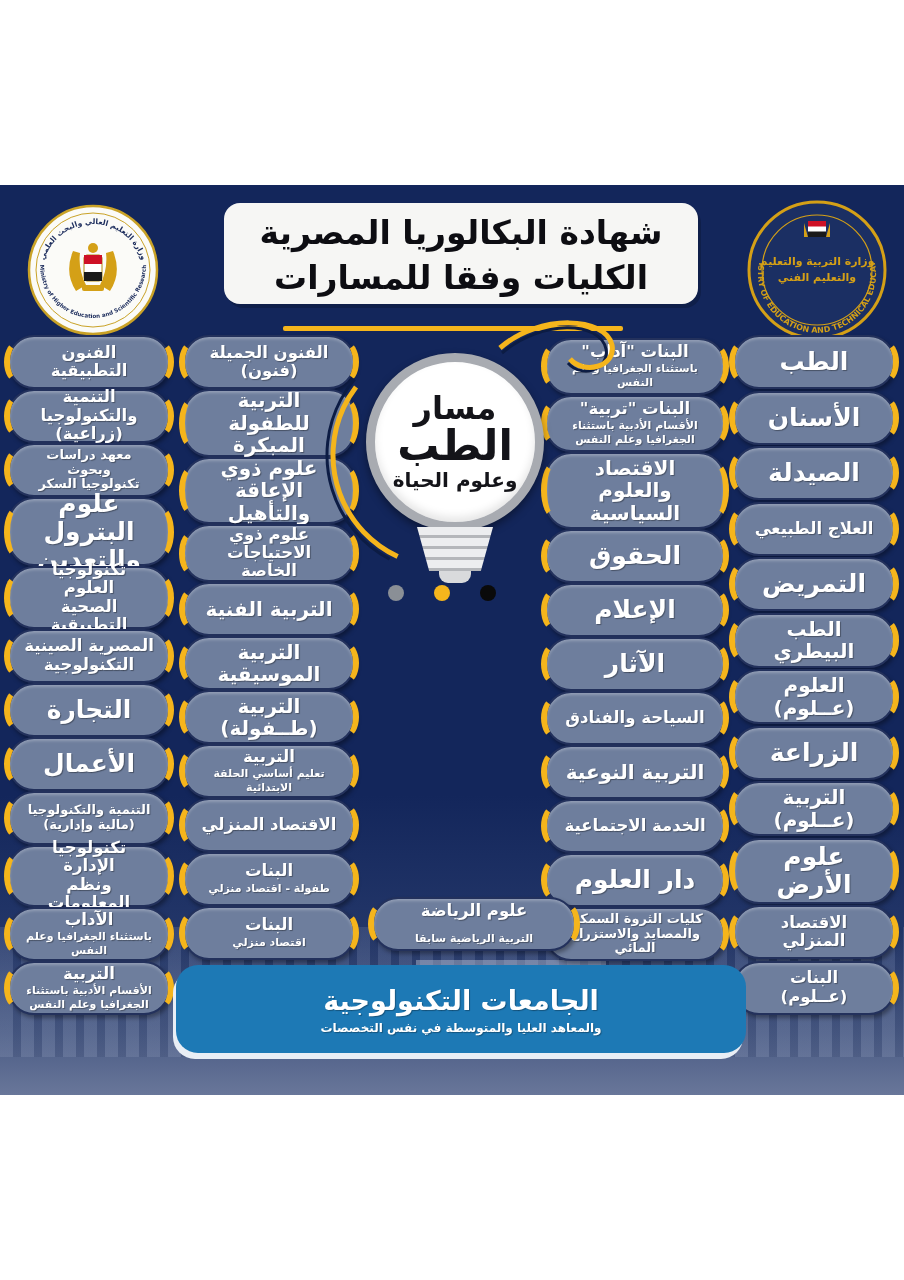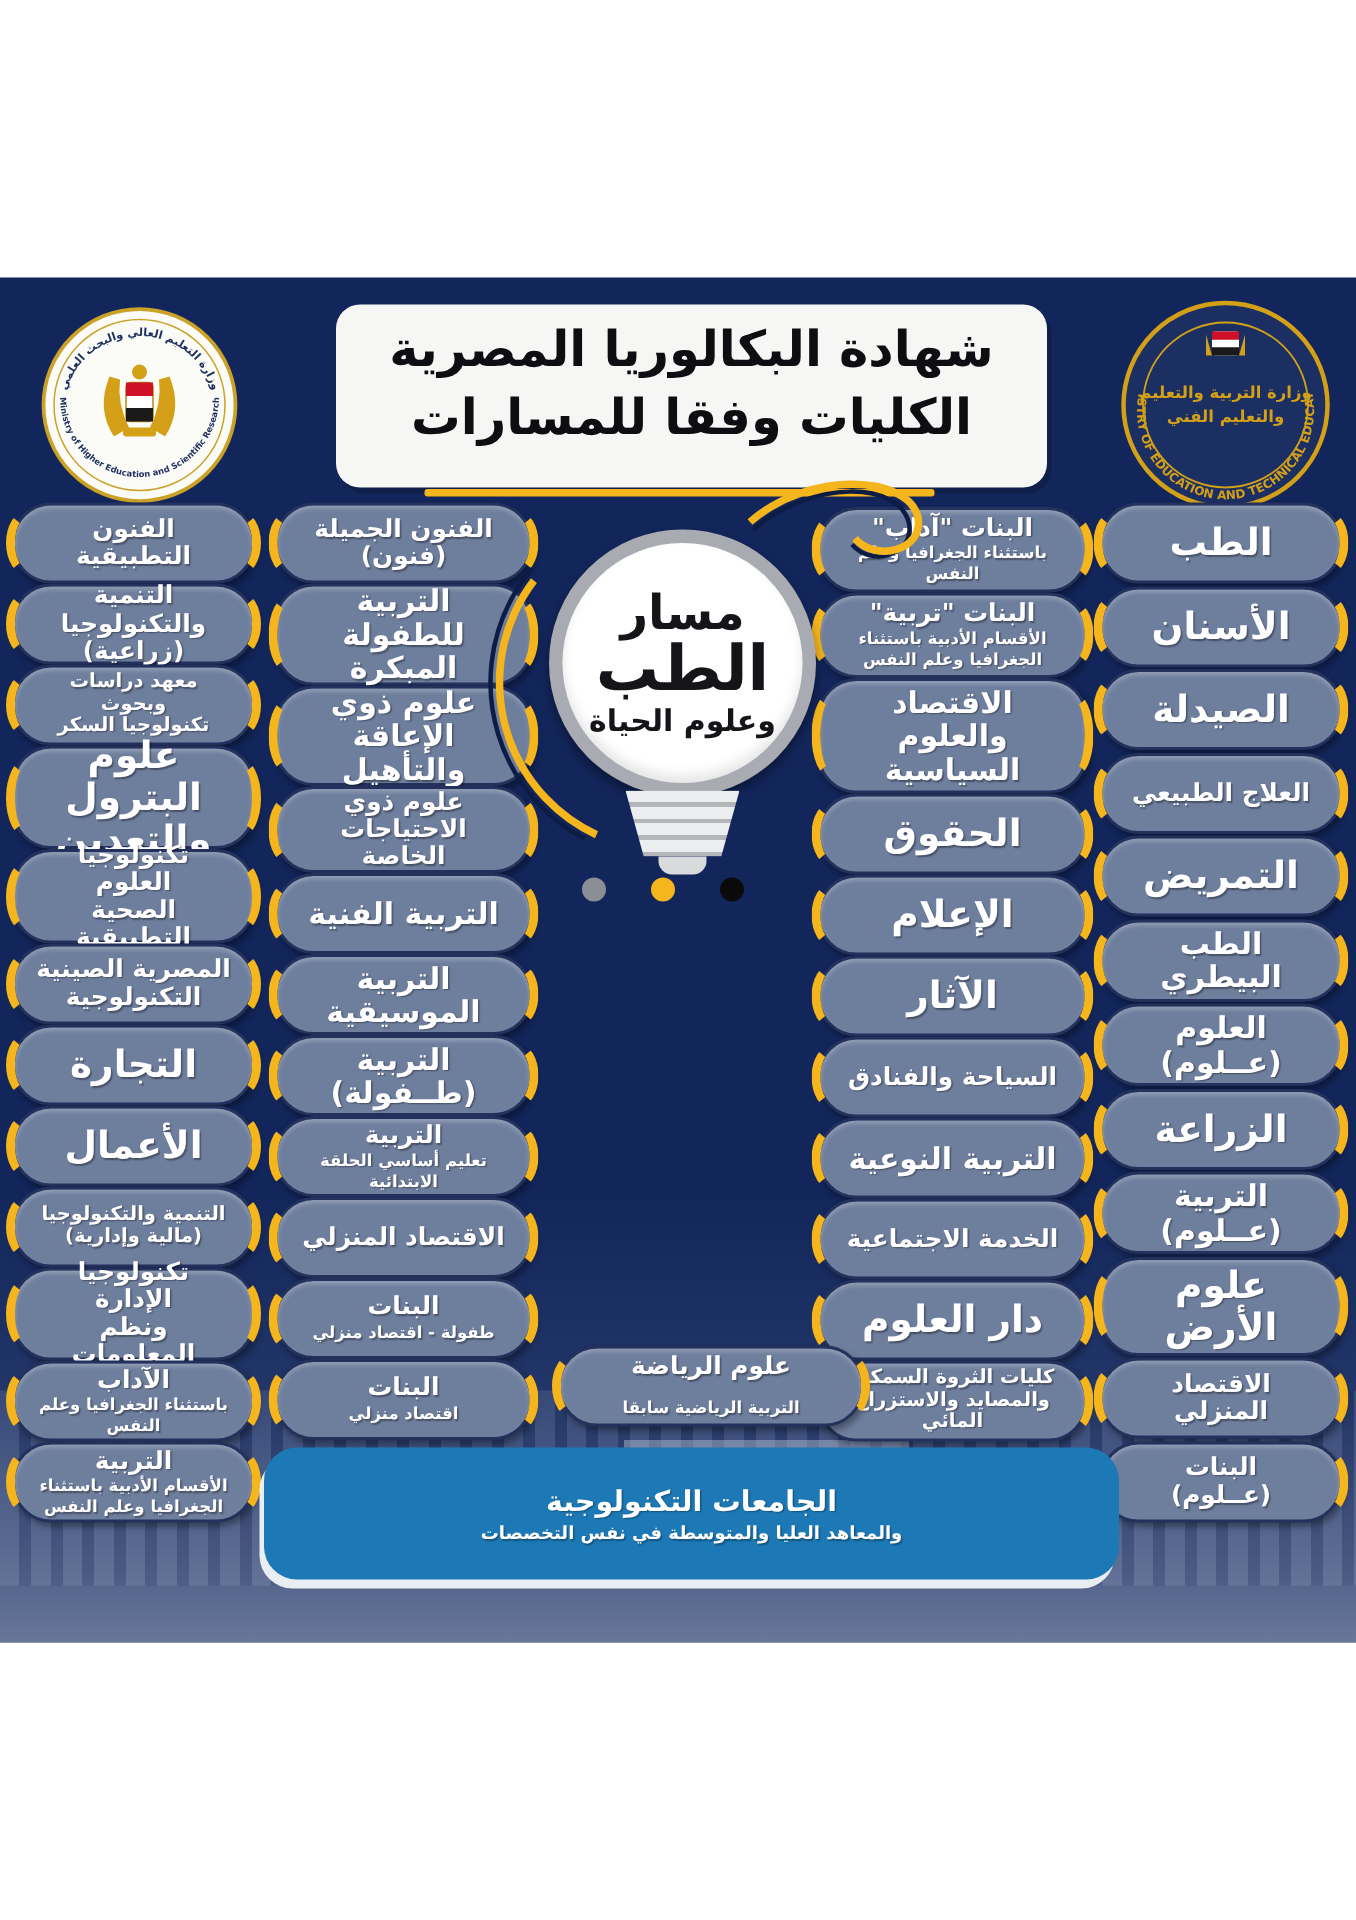"شهادة البكالوريا المصرية" .title-box { padding: 8px 6px 25px -> 8px 6px 4px }
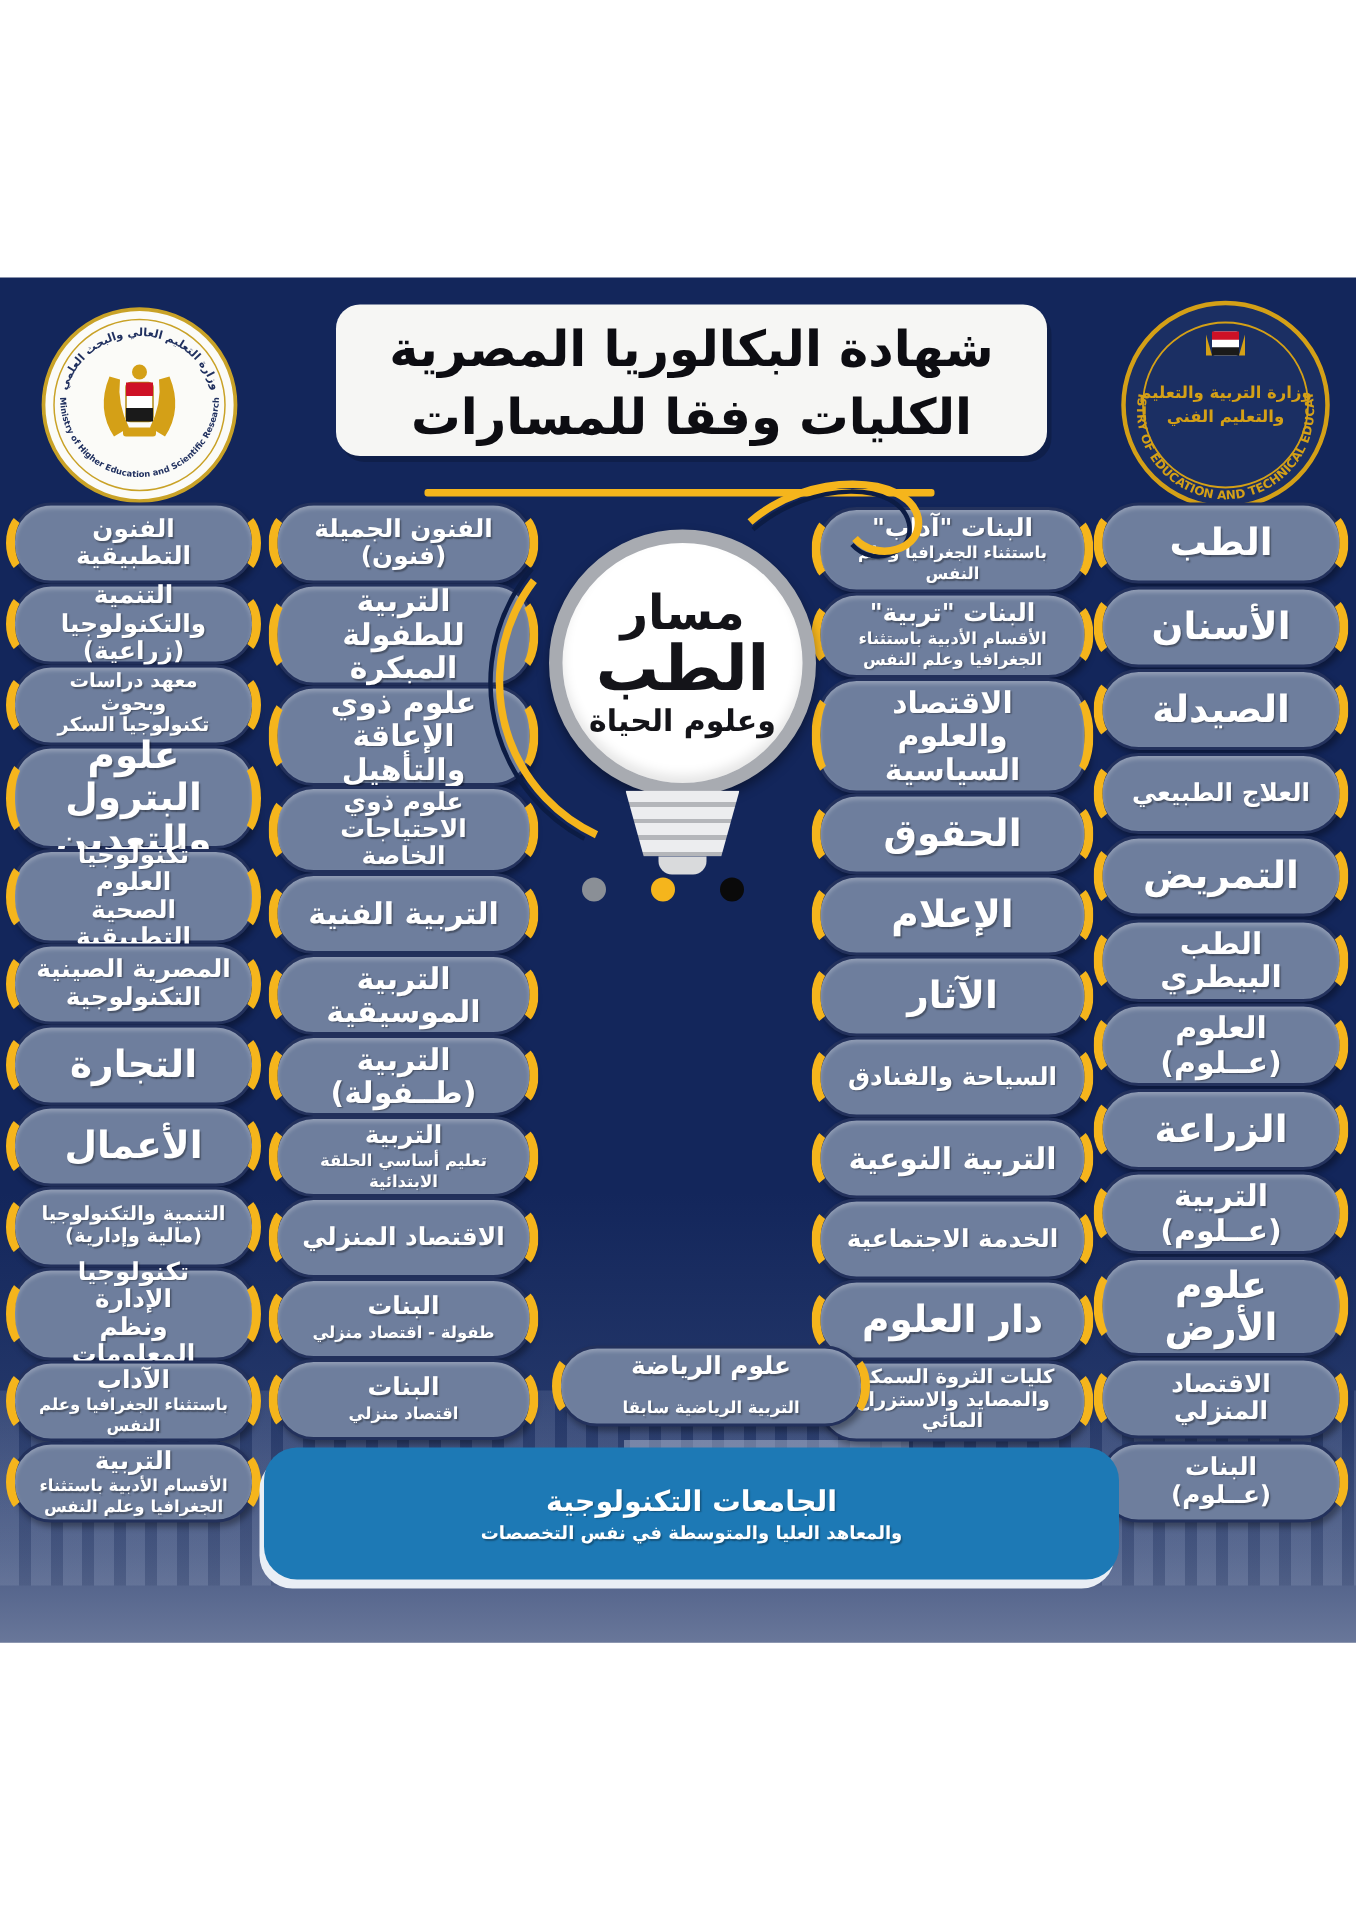"الجامعات التكنولوجية" .banner .bl1 { font-size: 19px -> 27px }
